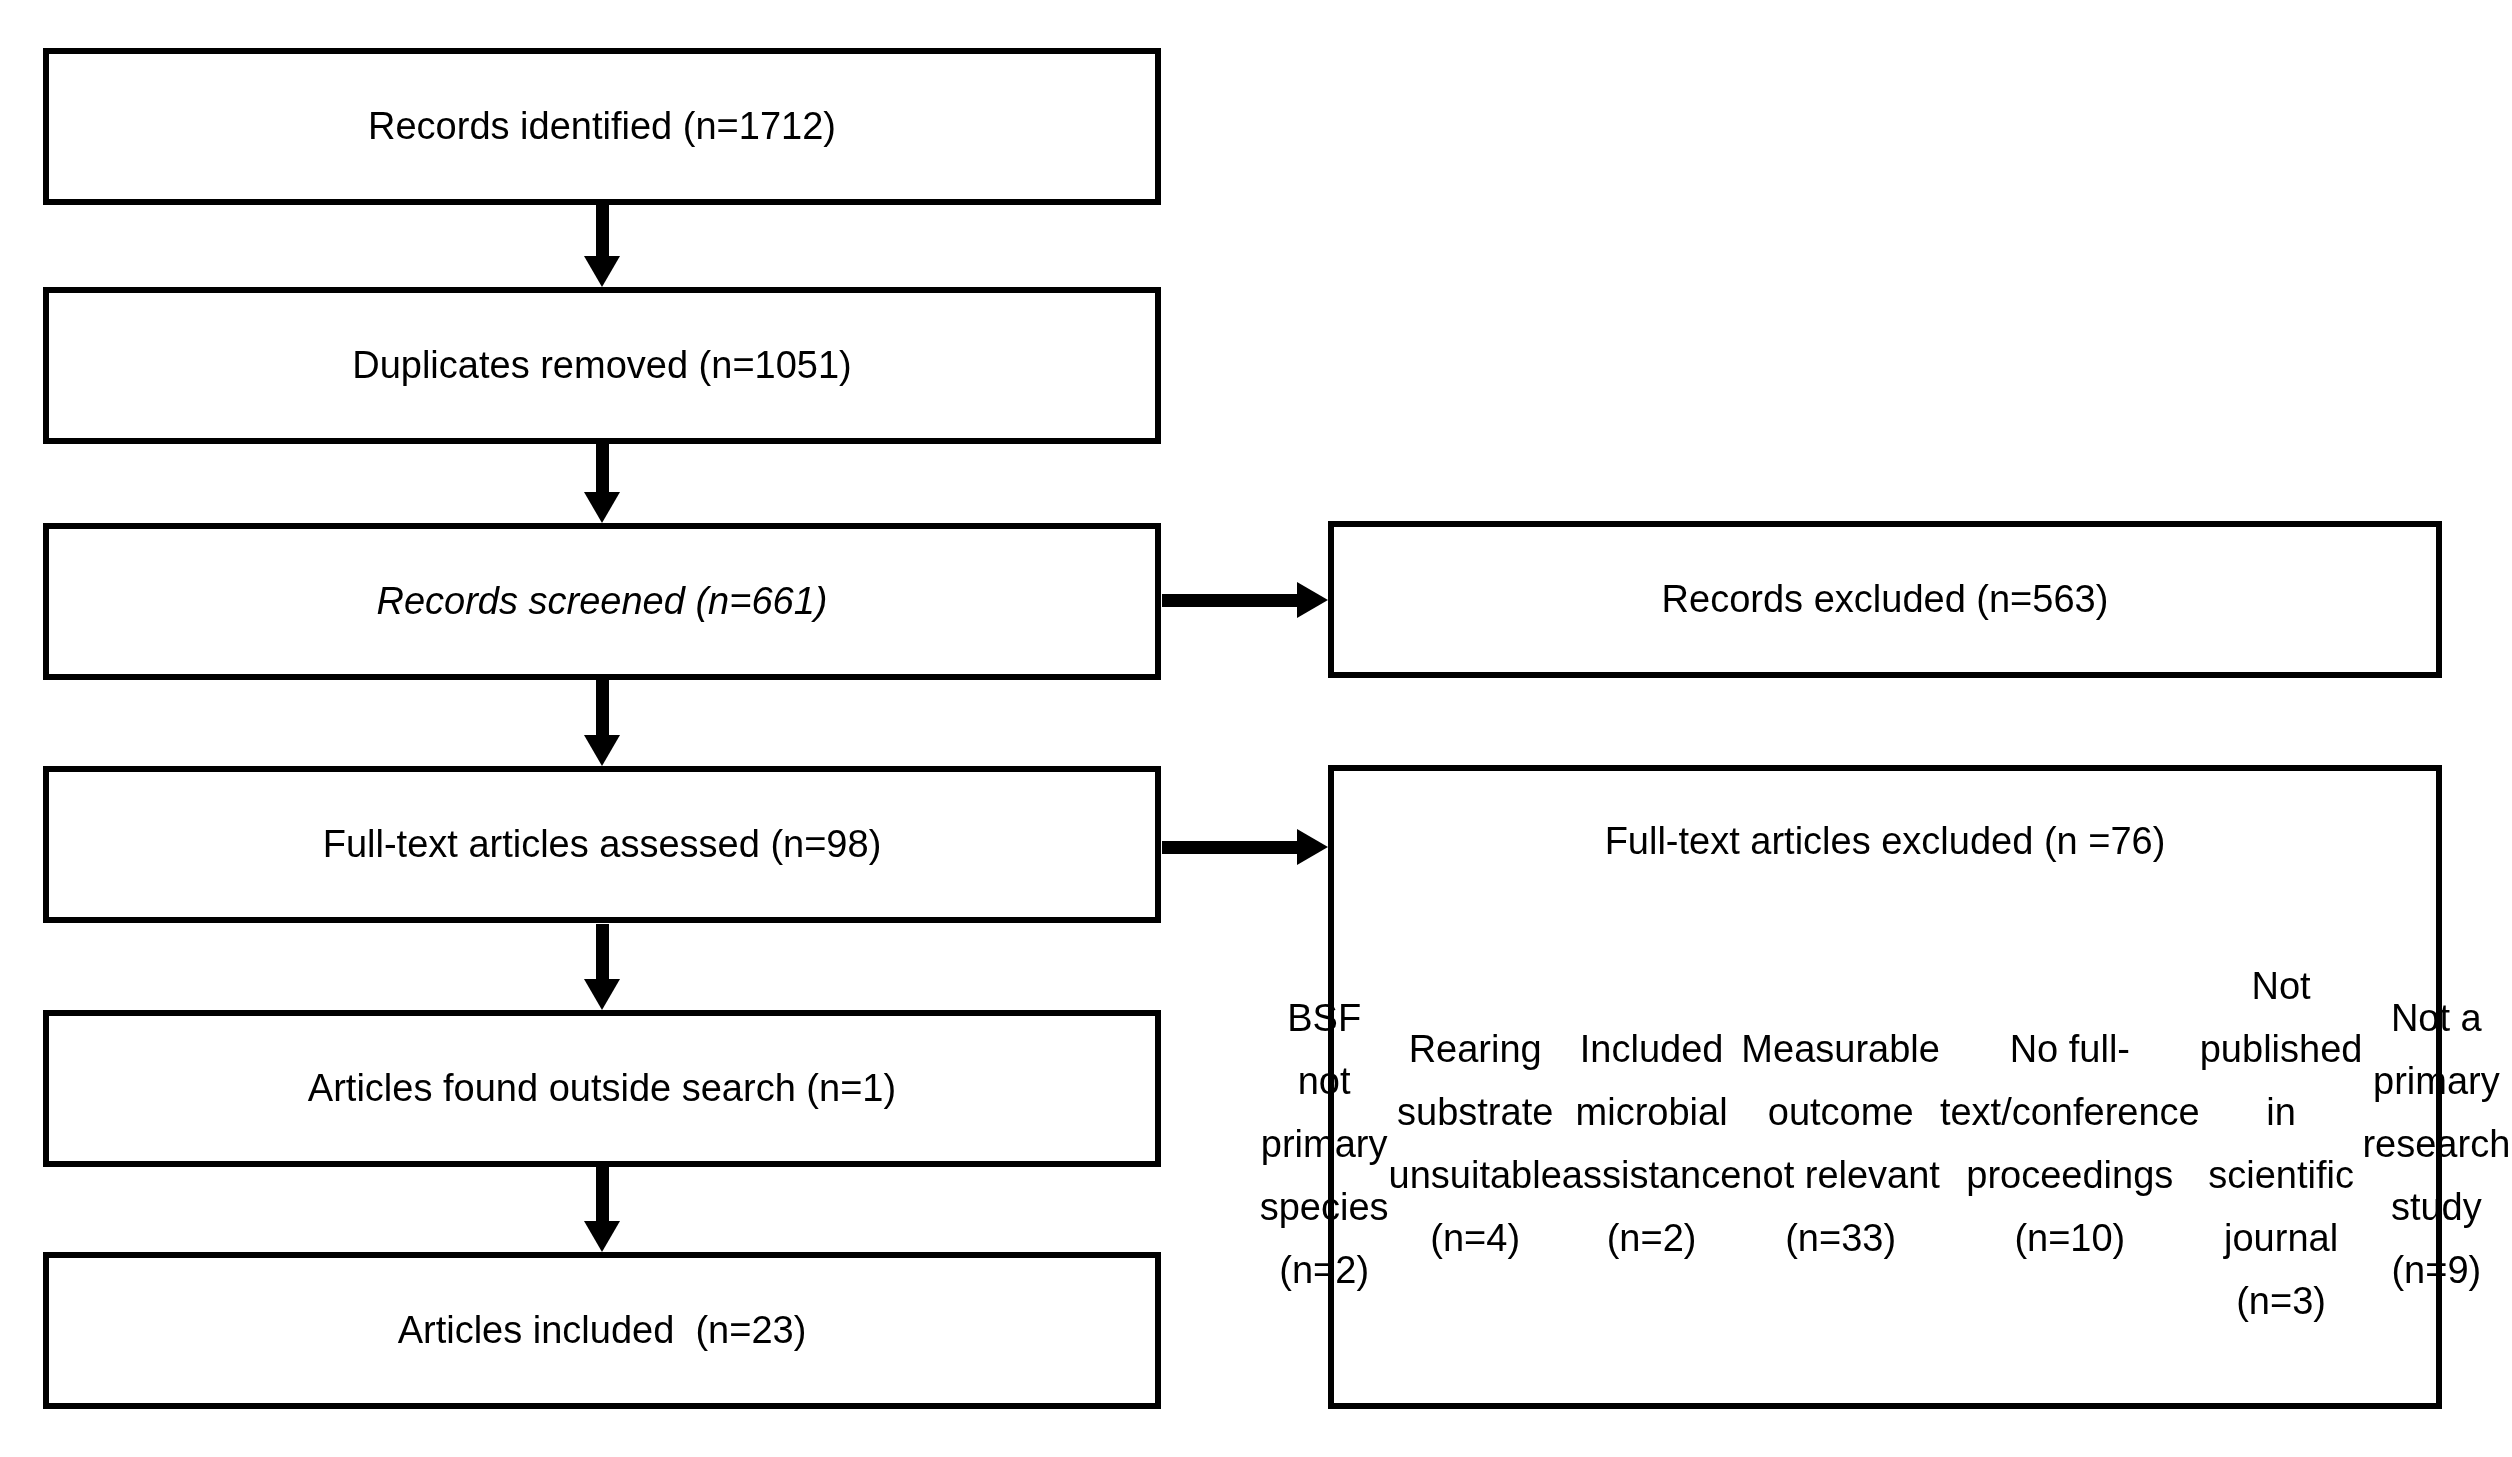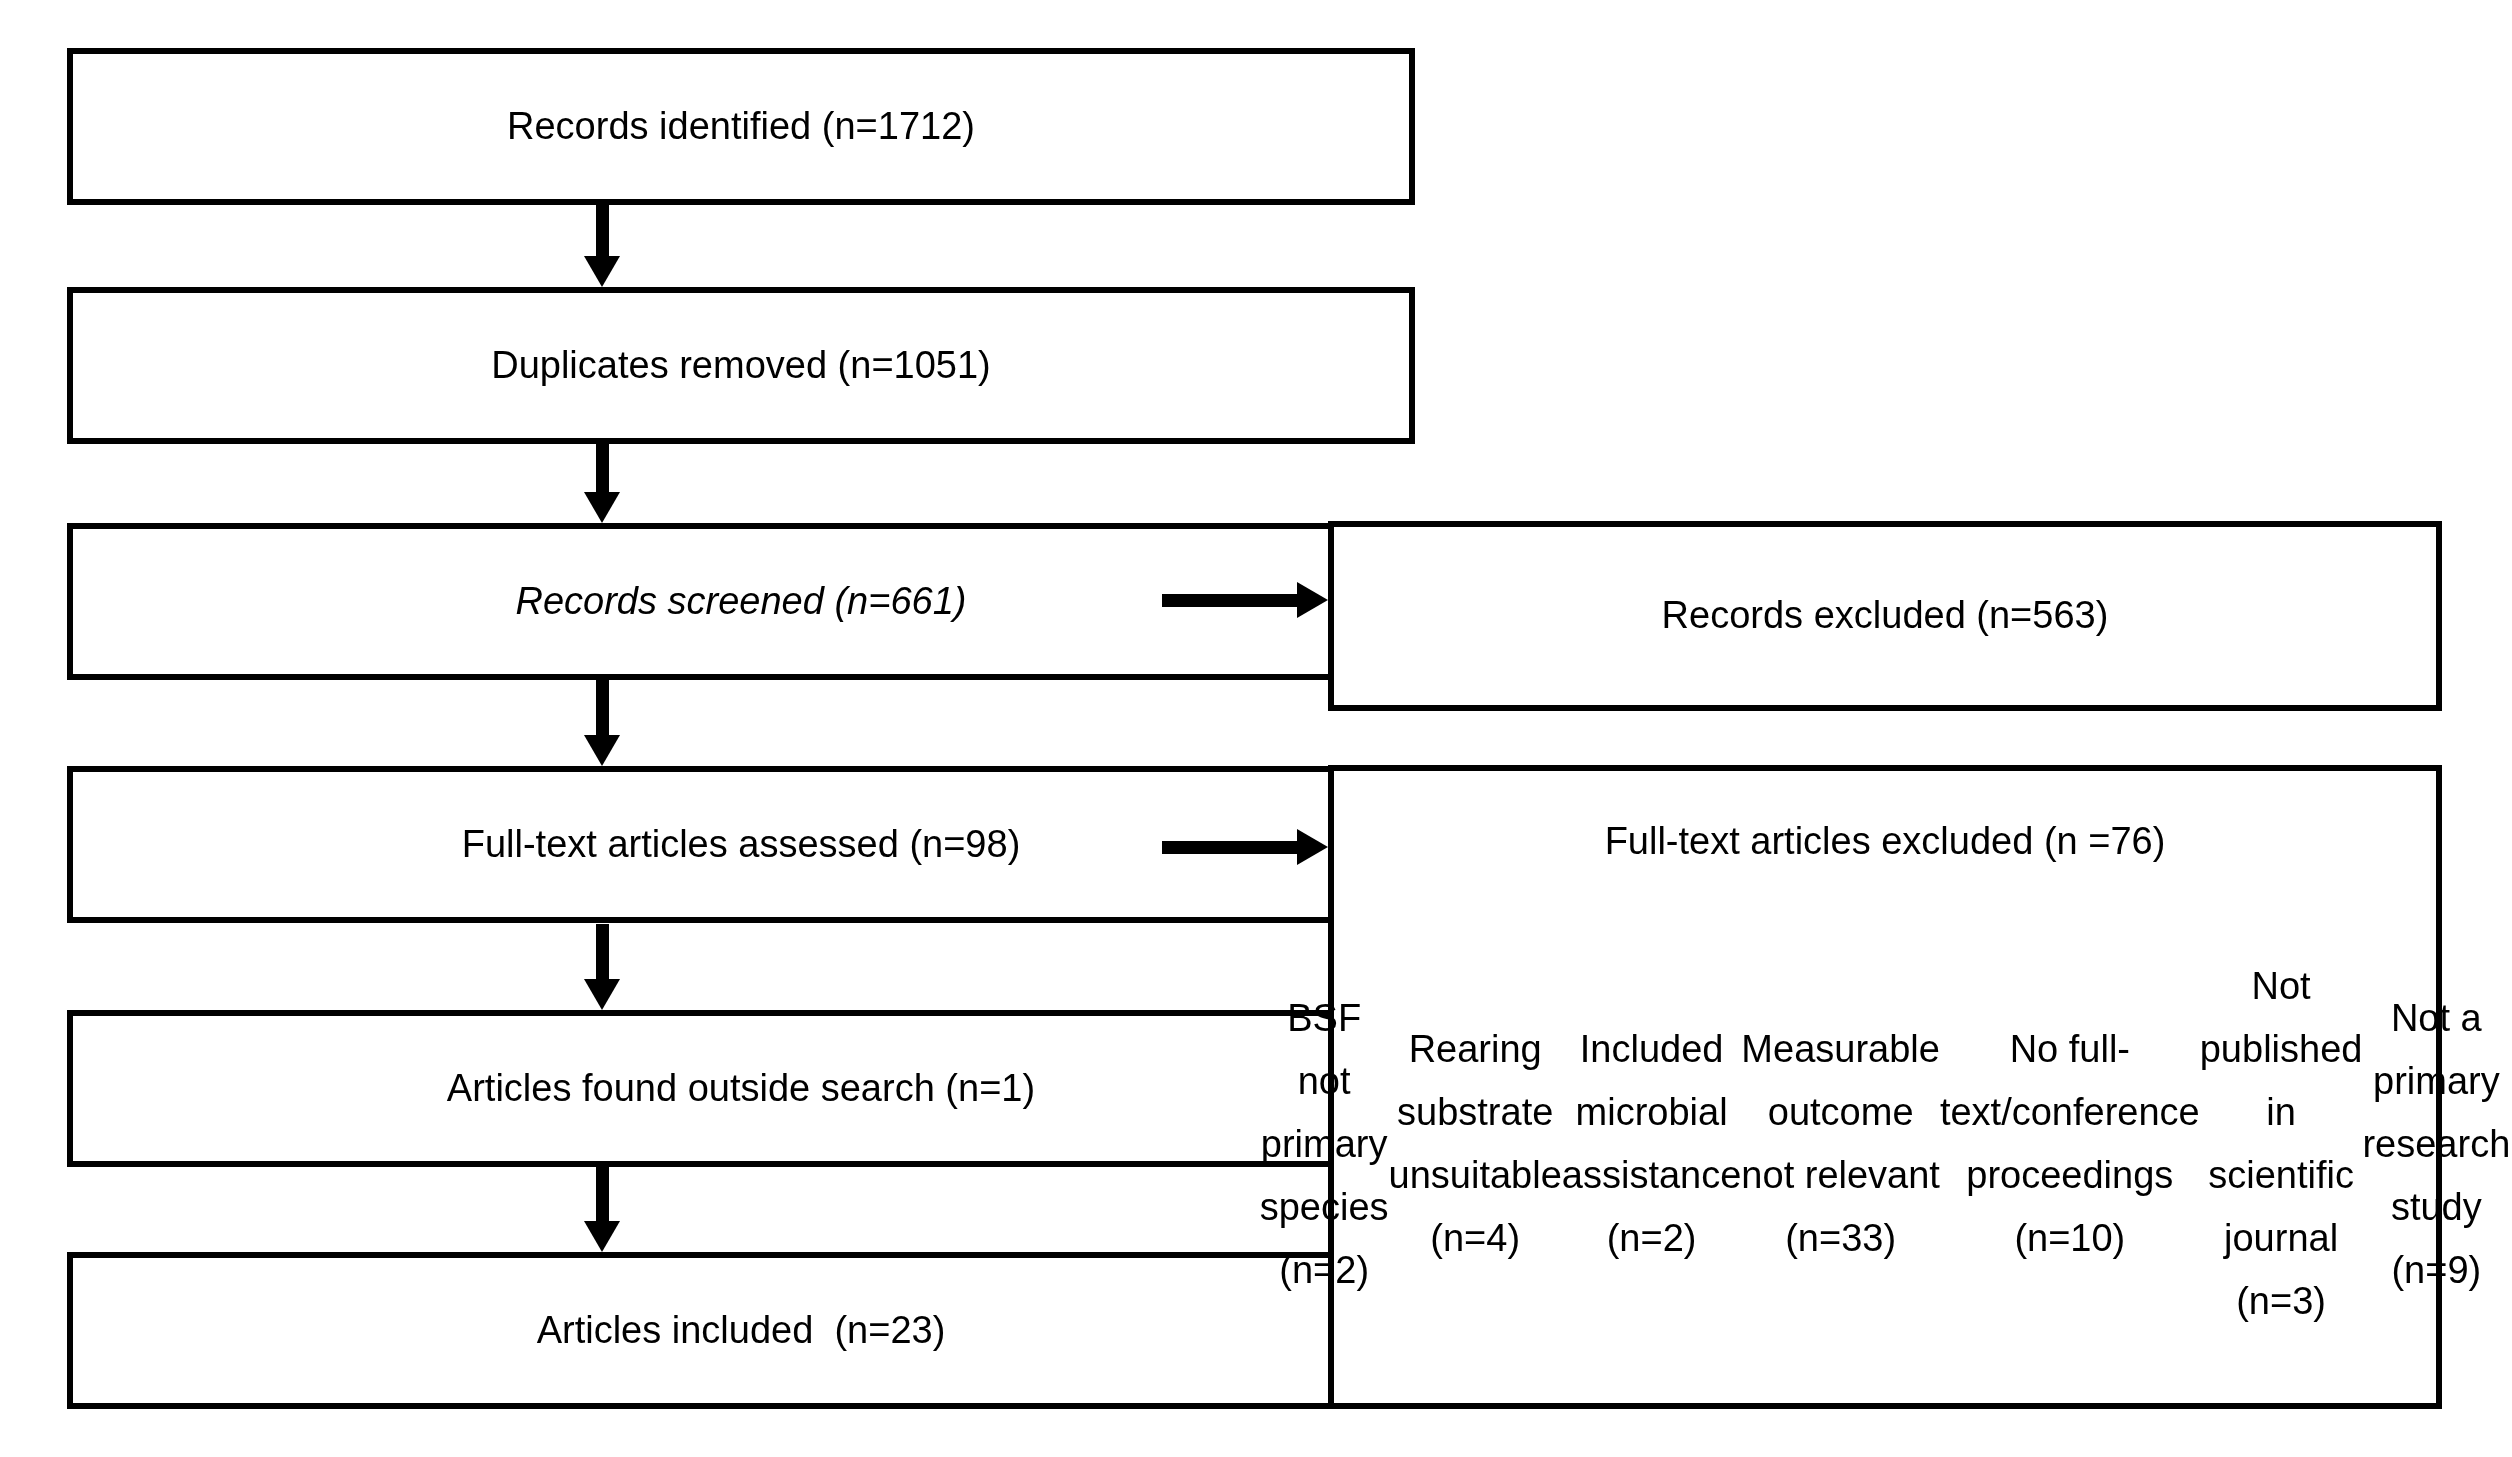"Records identified (n=1712)" .main-box { margin-left: 24px -> none; width: 1348px -> 1118px }
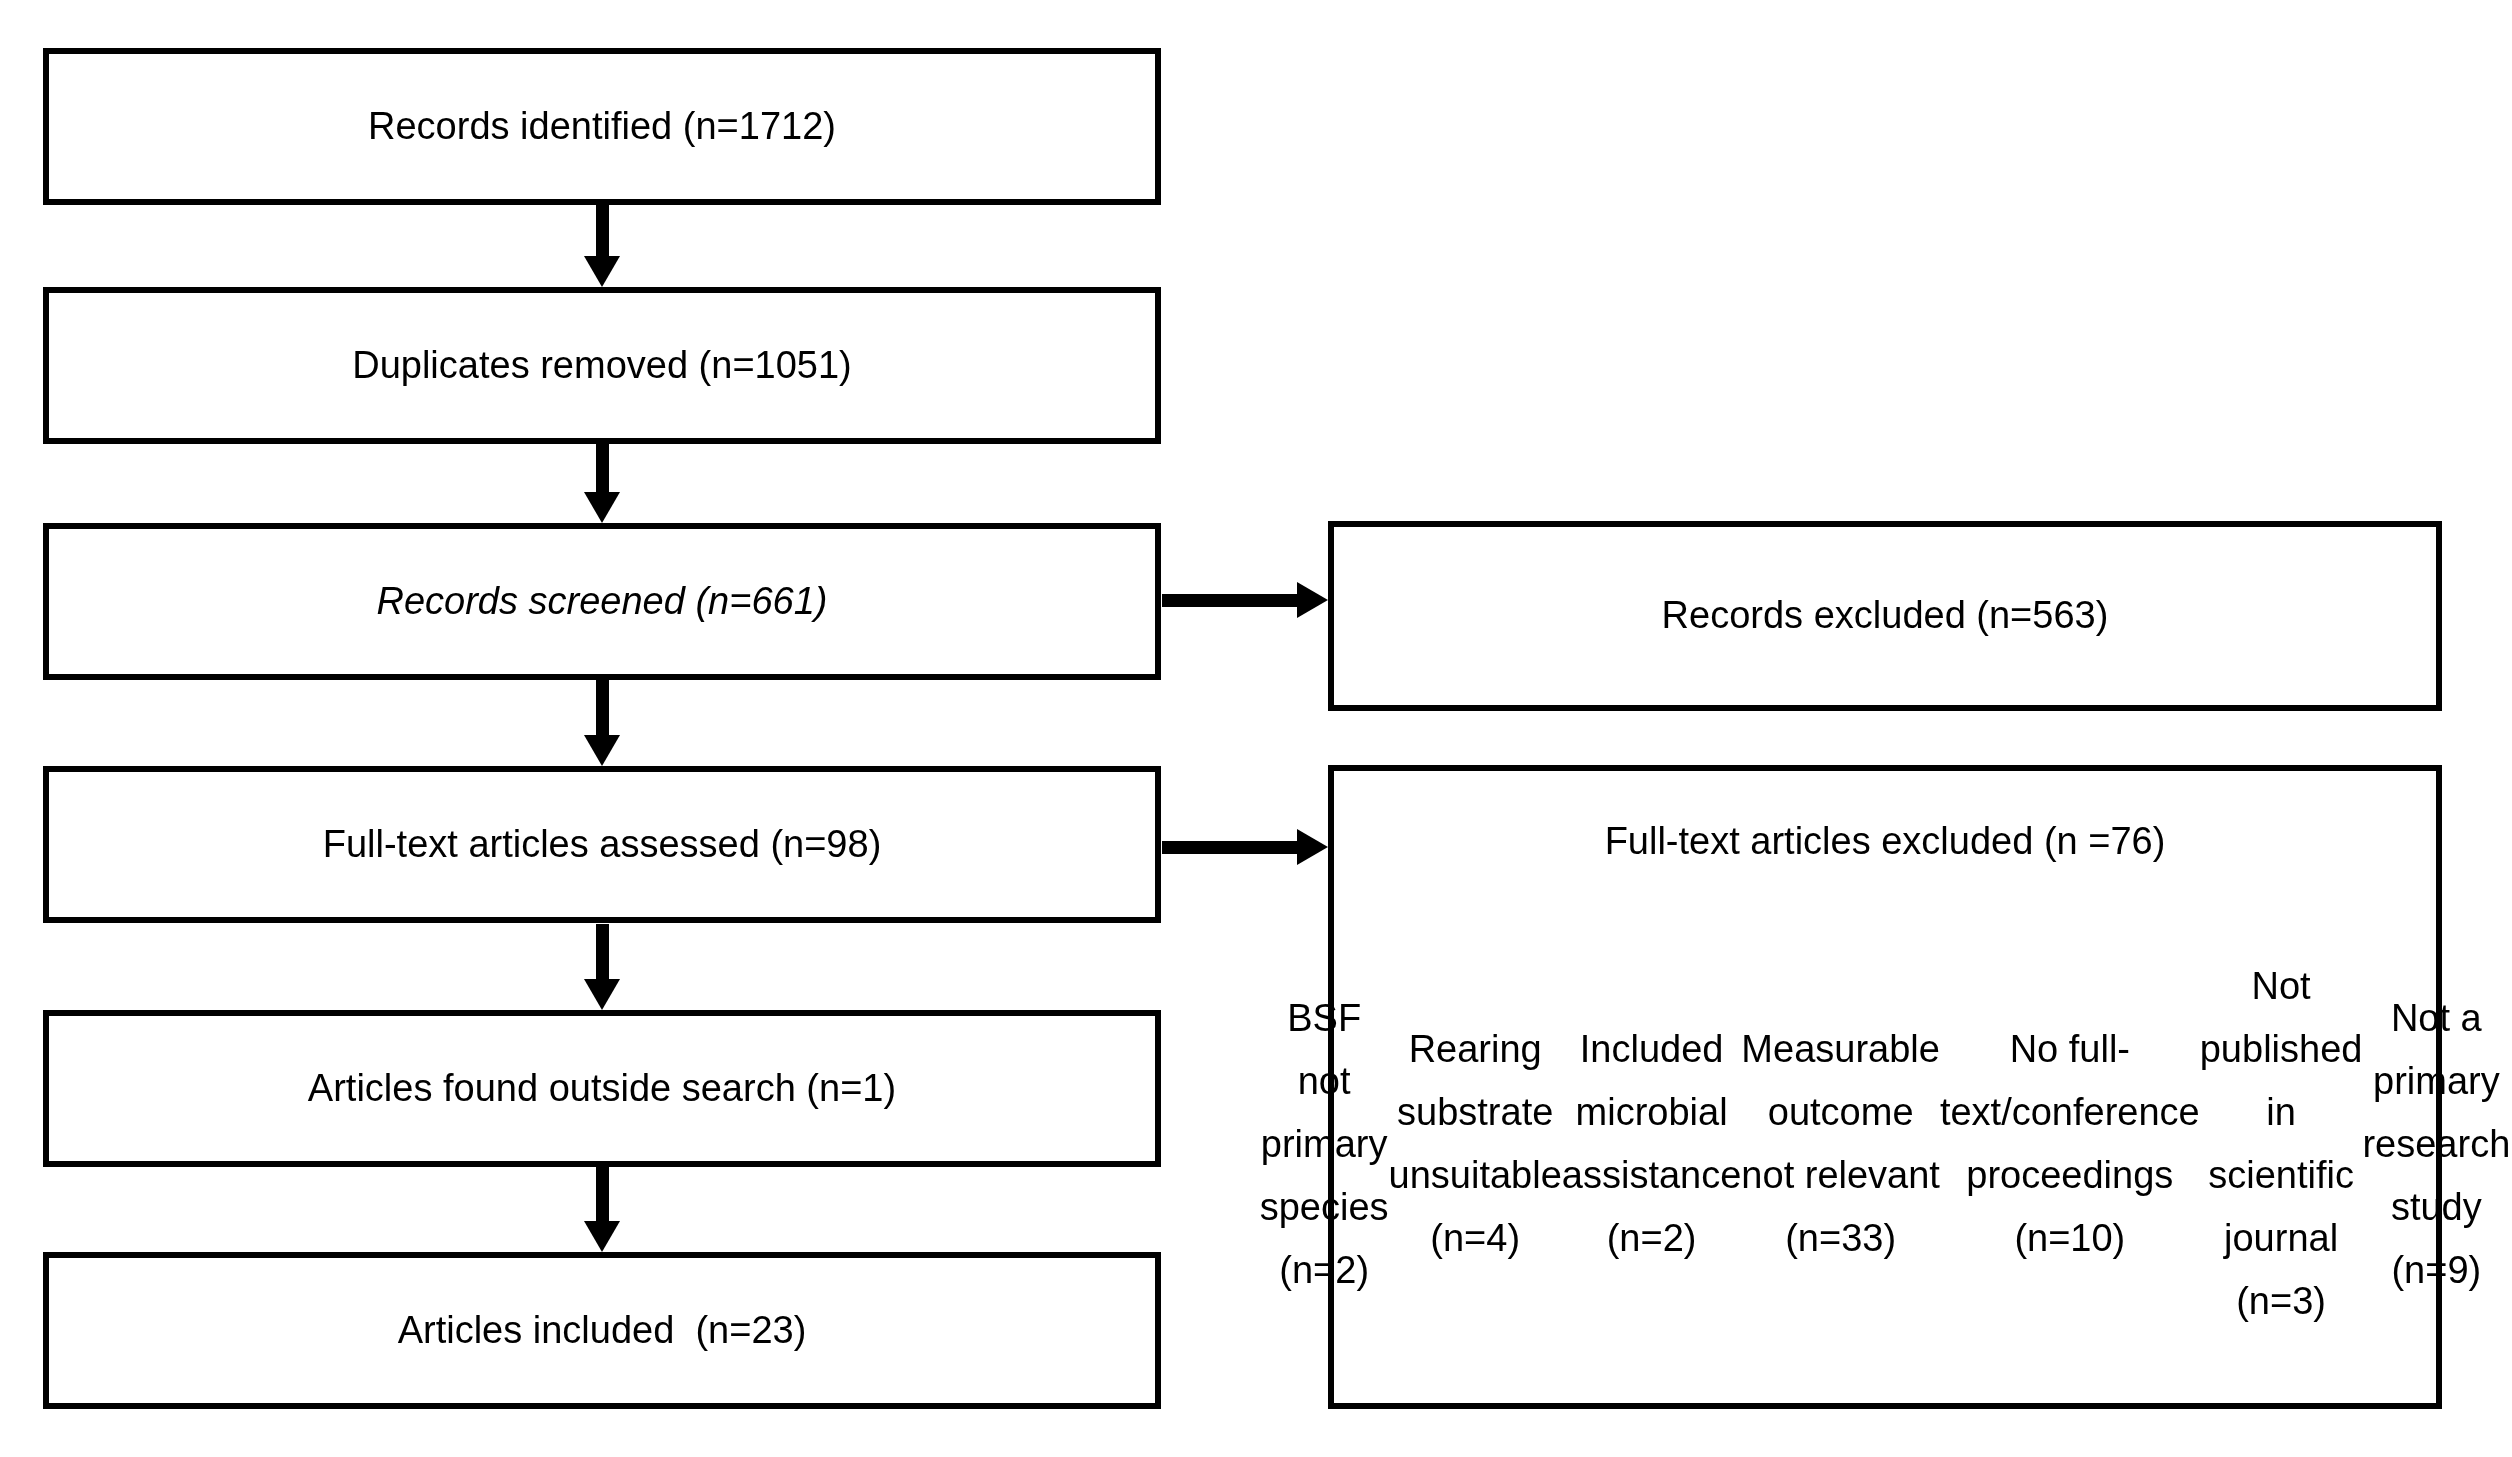"Records excluded (n=563)" .side-box-1 { height: 190px -> 157px }
